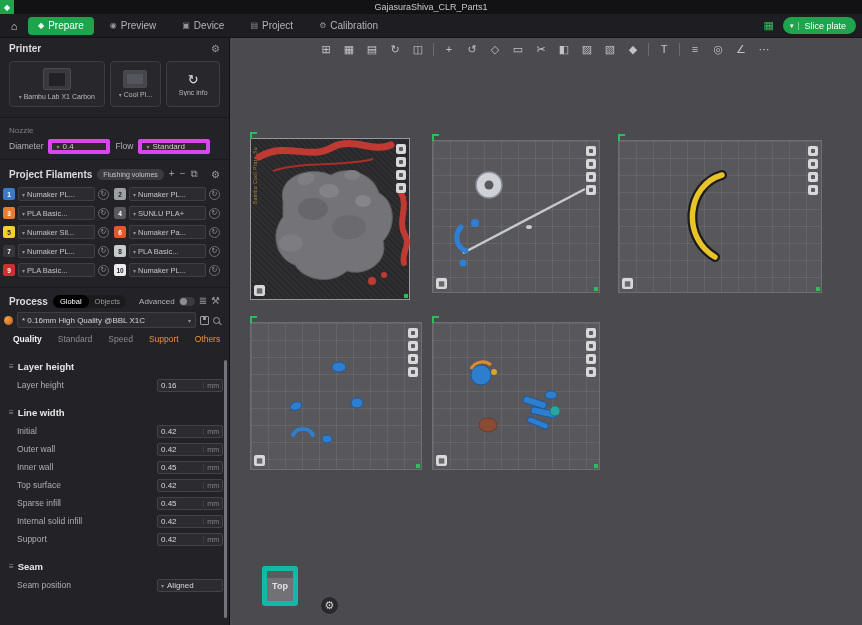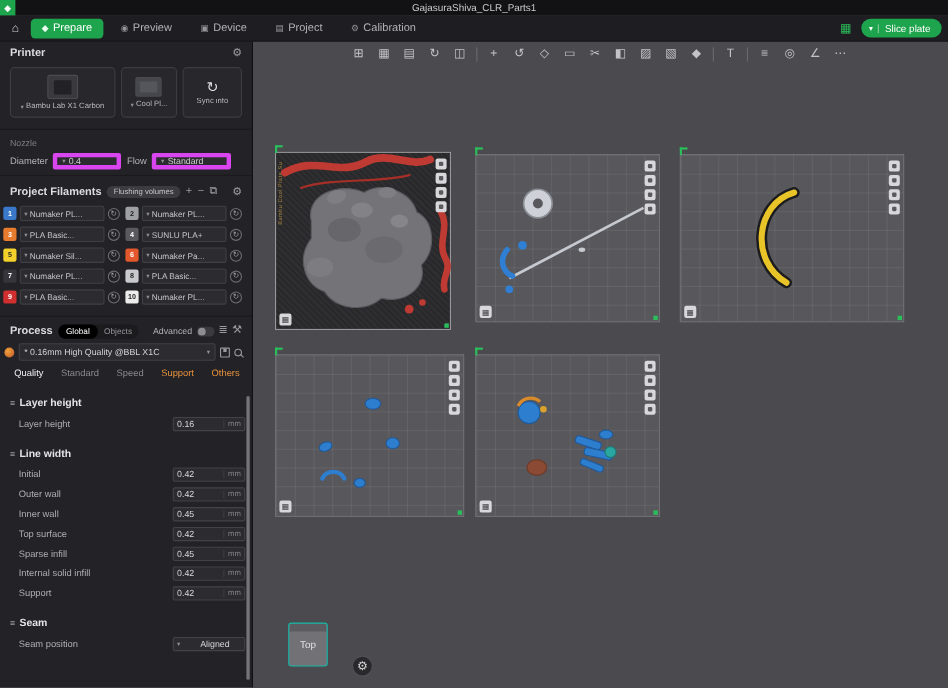"Quality" .ptab.active { font-weight: normal -> bold }
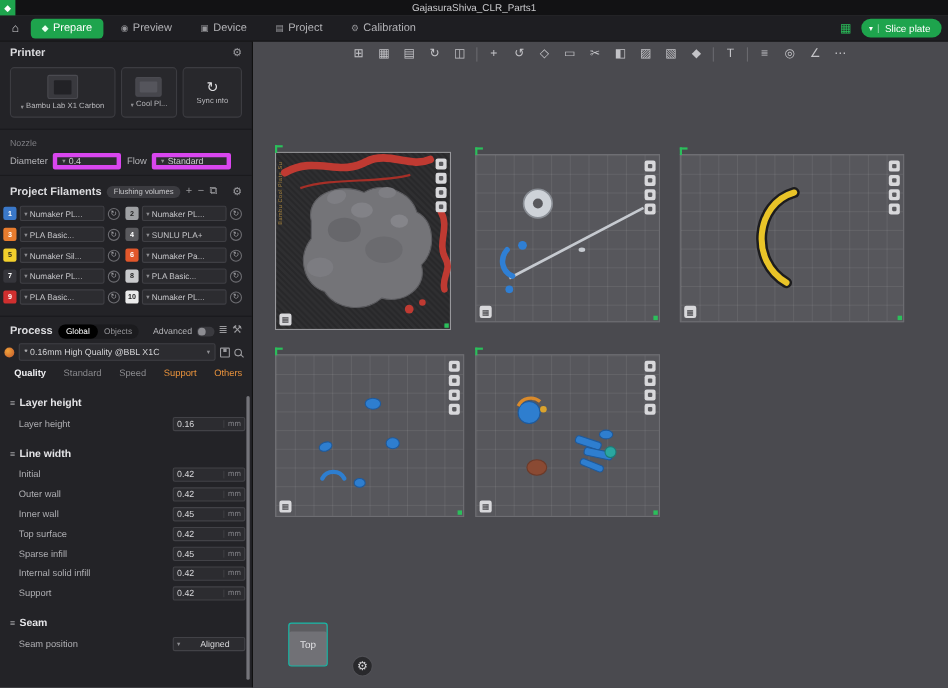"0.16" .sval { gap: 18px -> 3px }
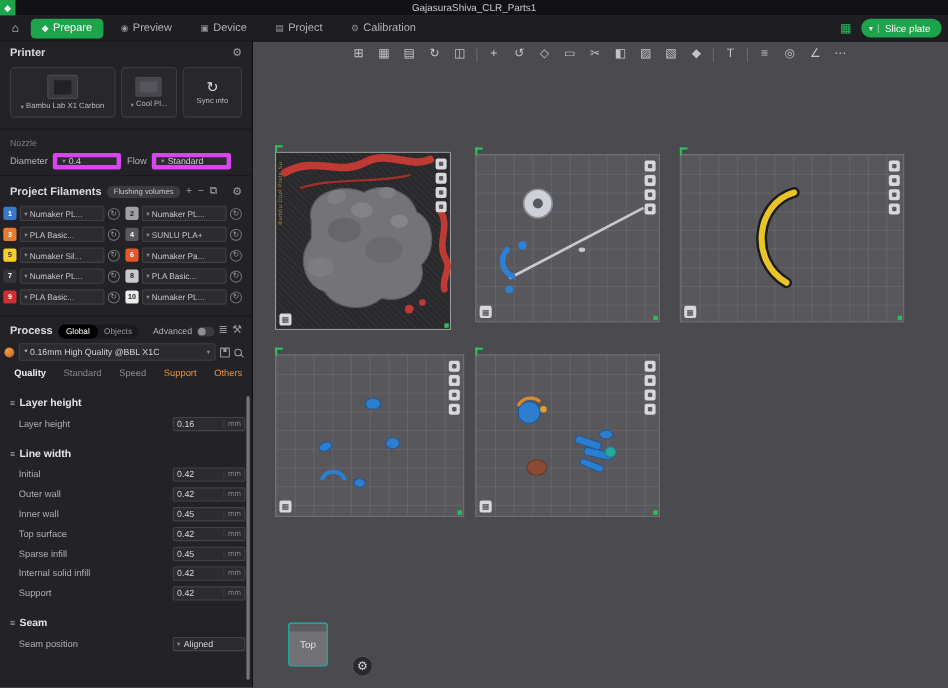"Top" .navcube { border: 1px solid #14b8a6 -> 5px solid #14b8a6; font-weight: none -> bold }
